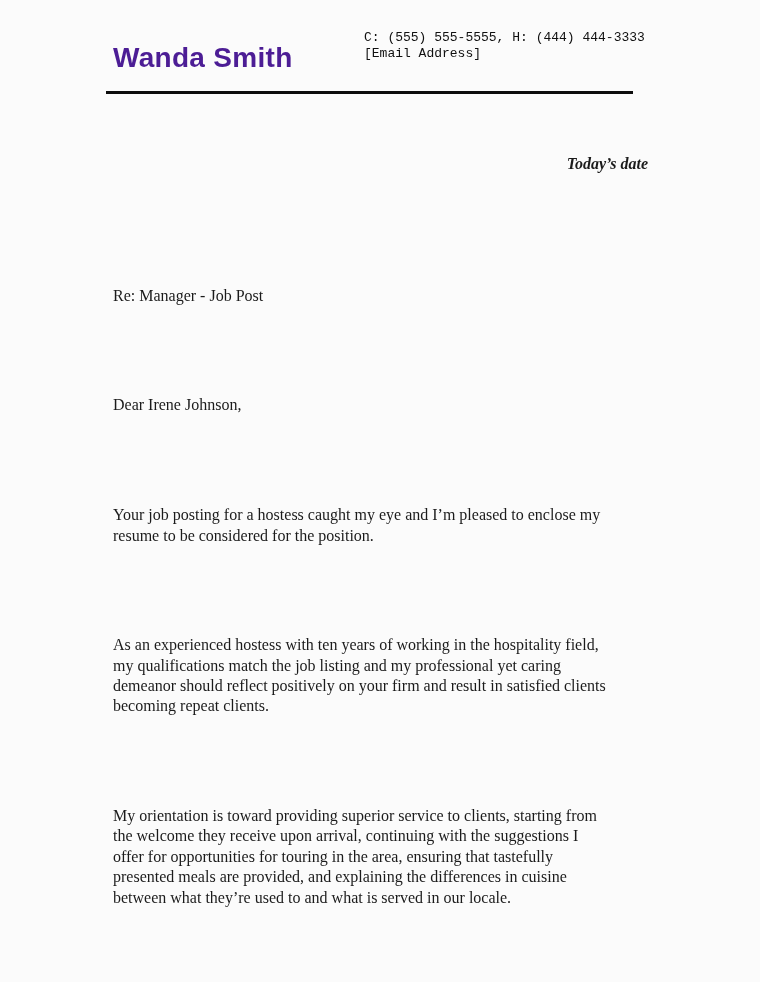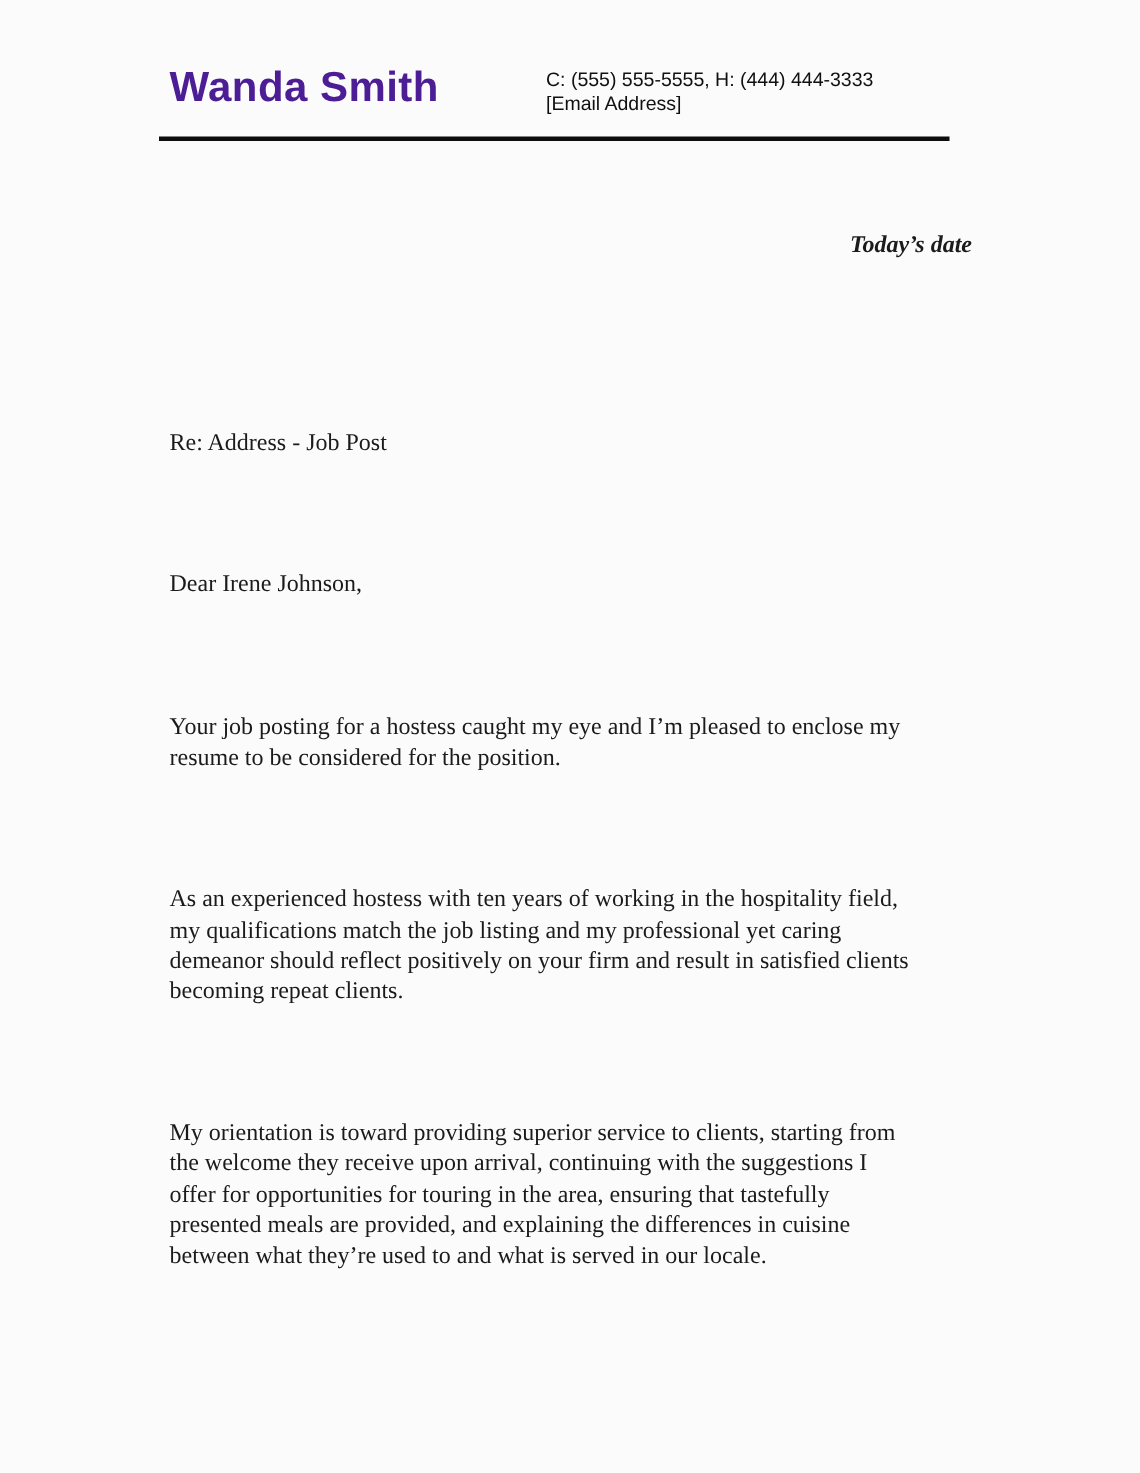"C: (555) 555-5555, H: (444)" .lh-contact { font-family: Liberation Sans, sans-serif -> Liberation Mono, monospace; top: 45px -> 30px }
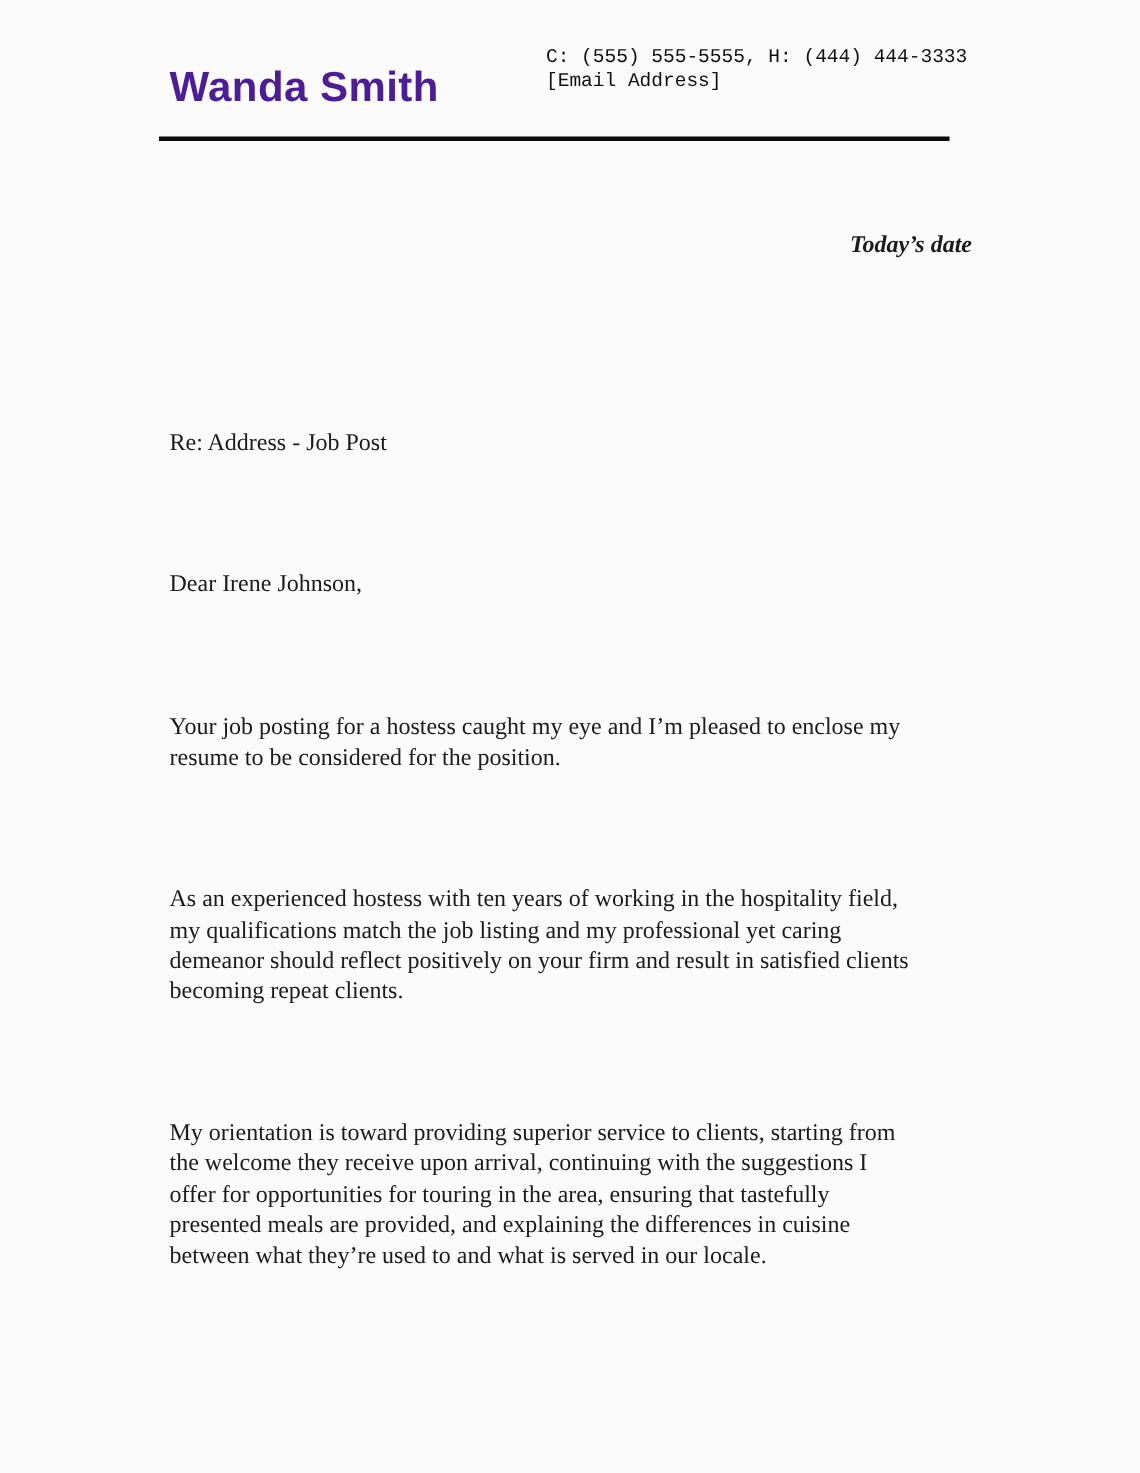"Re: Address - Job Post" div.block { text: Address -> Manager }
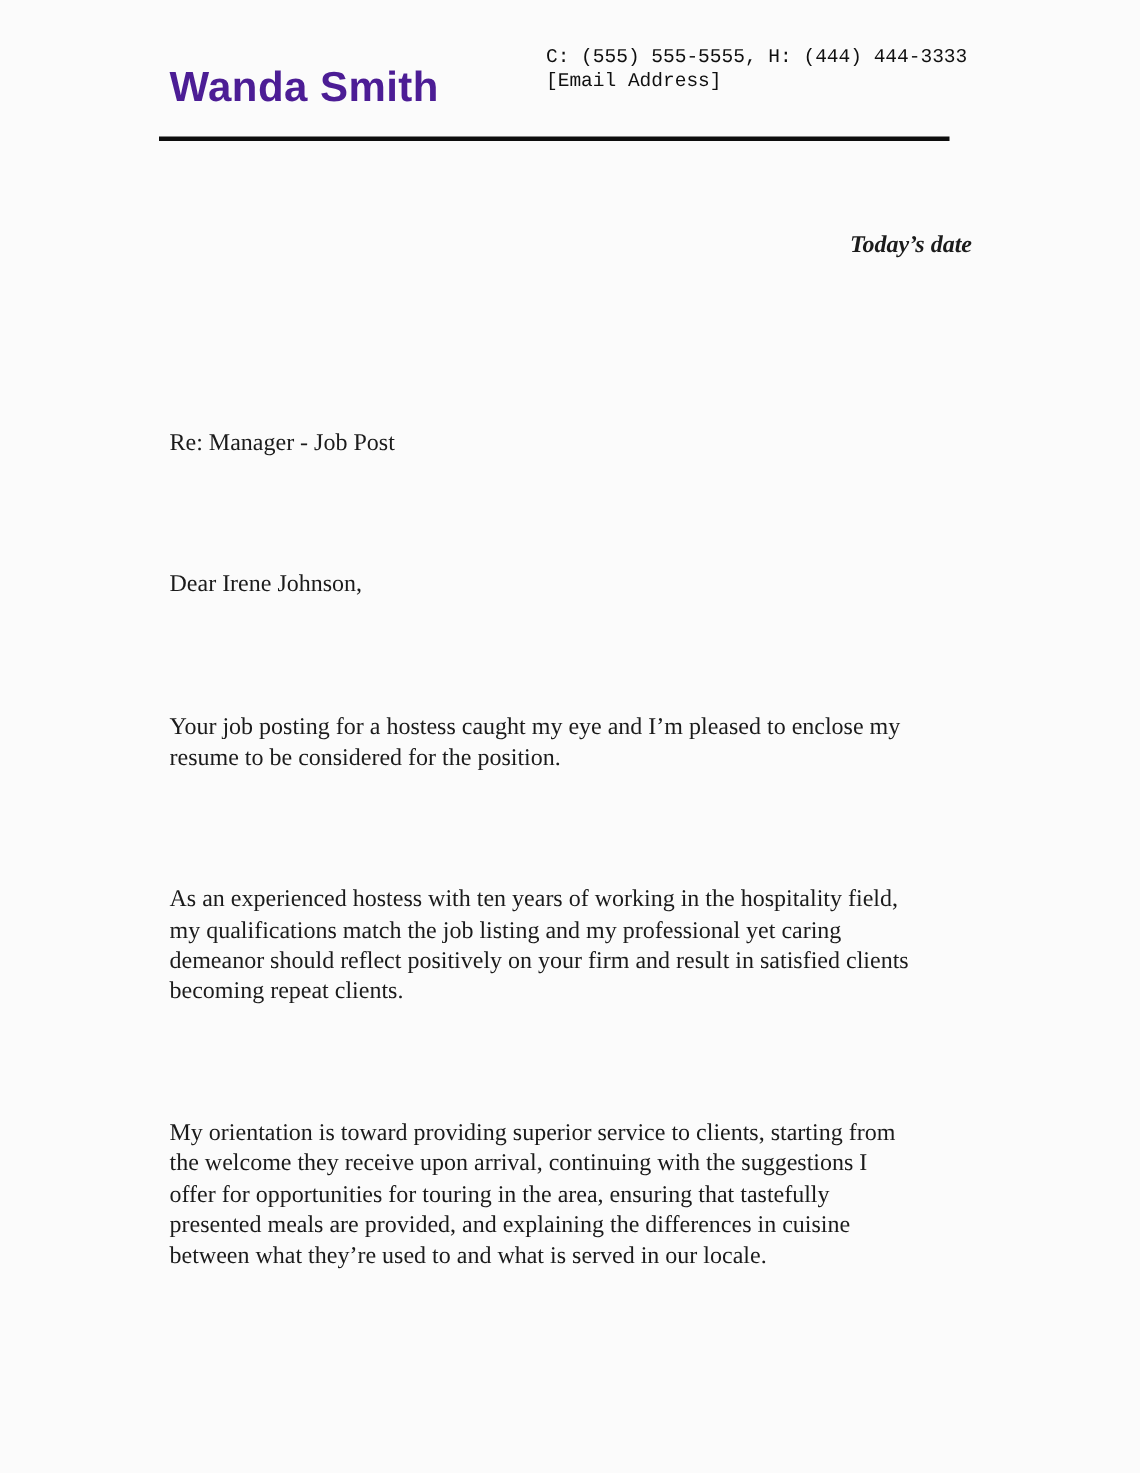"Dear Irene Johnson," .para { margin-top: 13px -> 28px }
